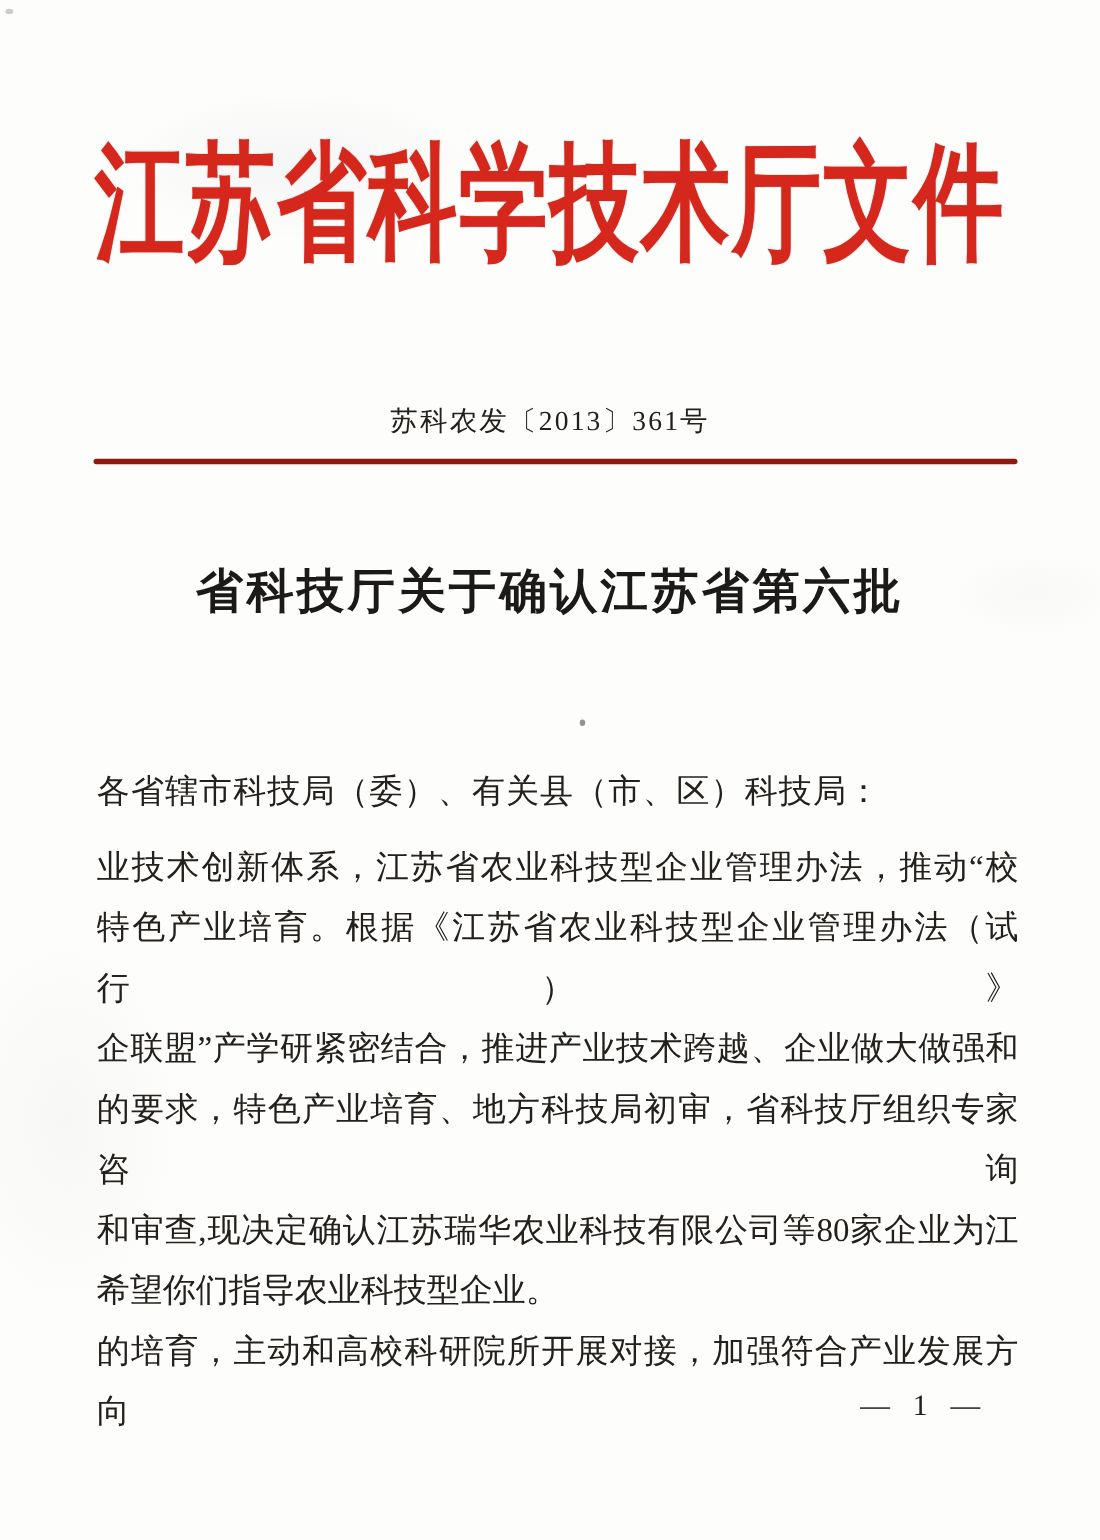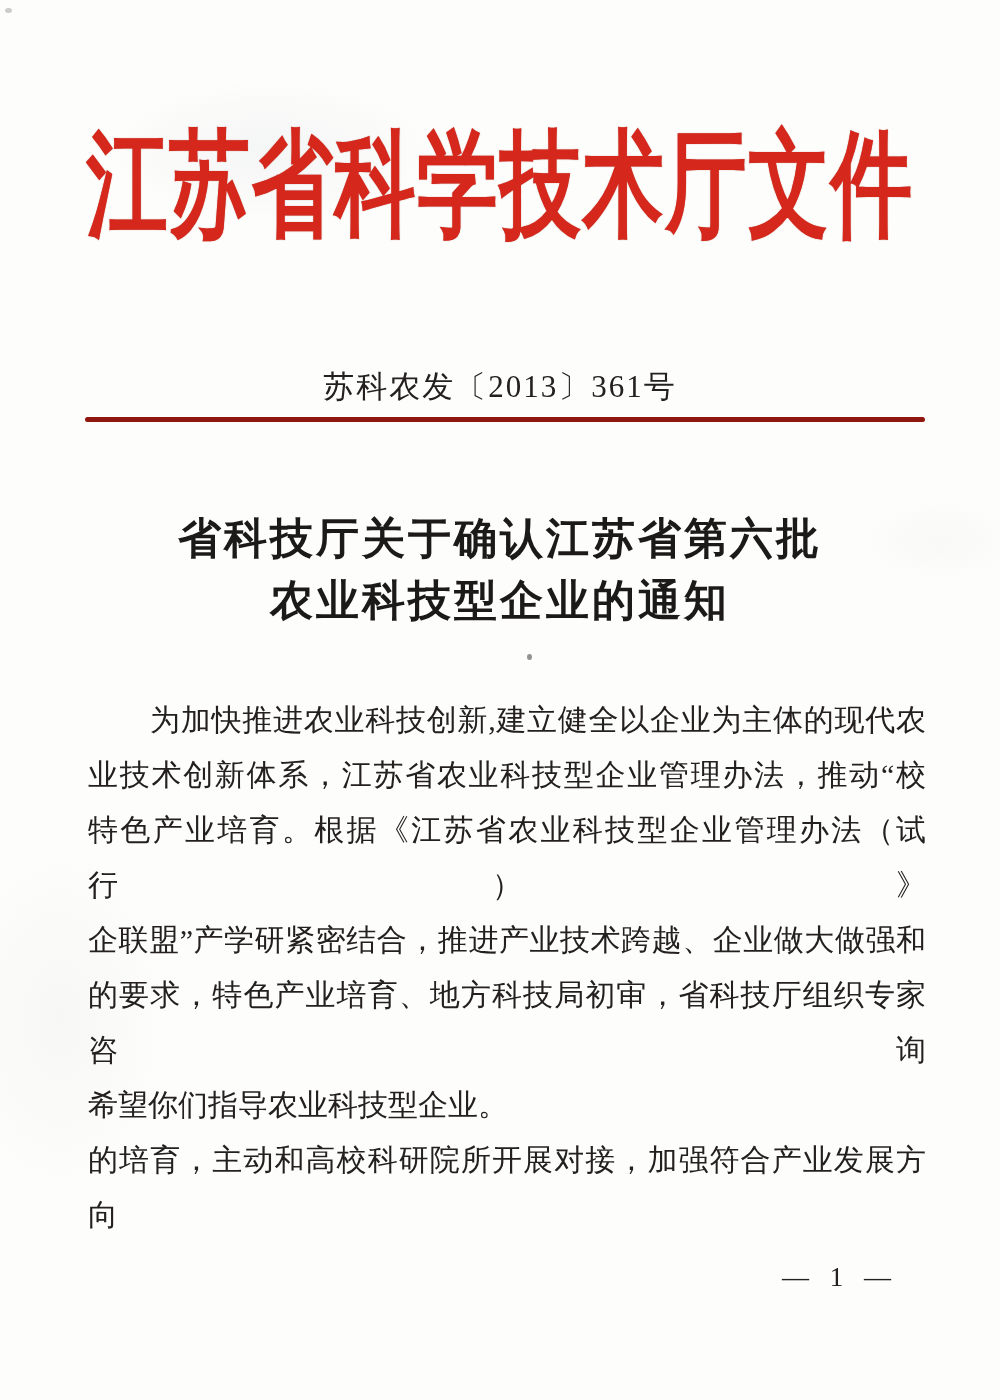"苏科农发〔2013〕361号" .docnum { font-size: 31px -> 25px }
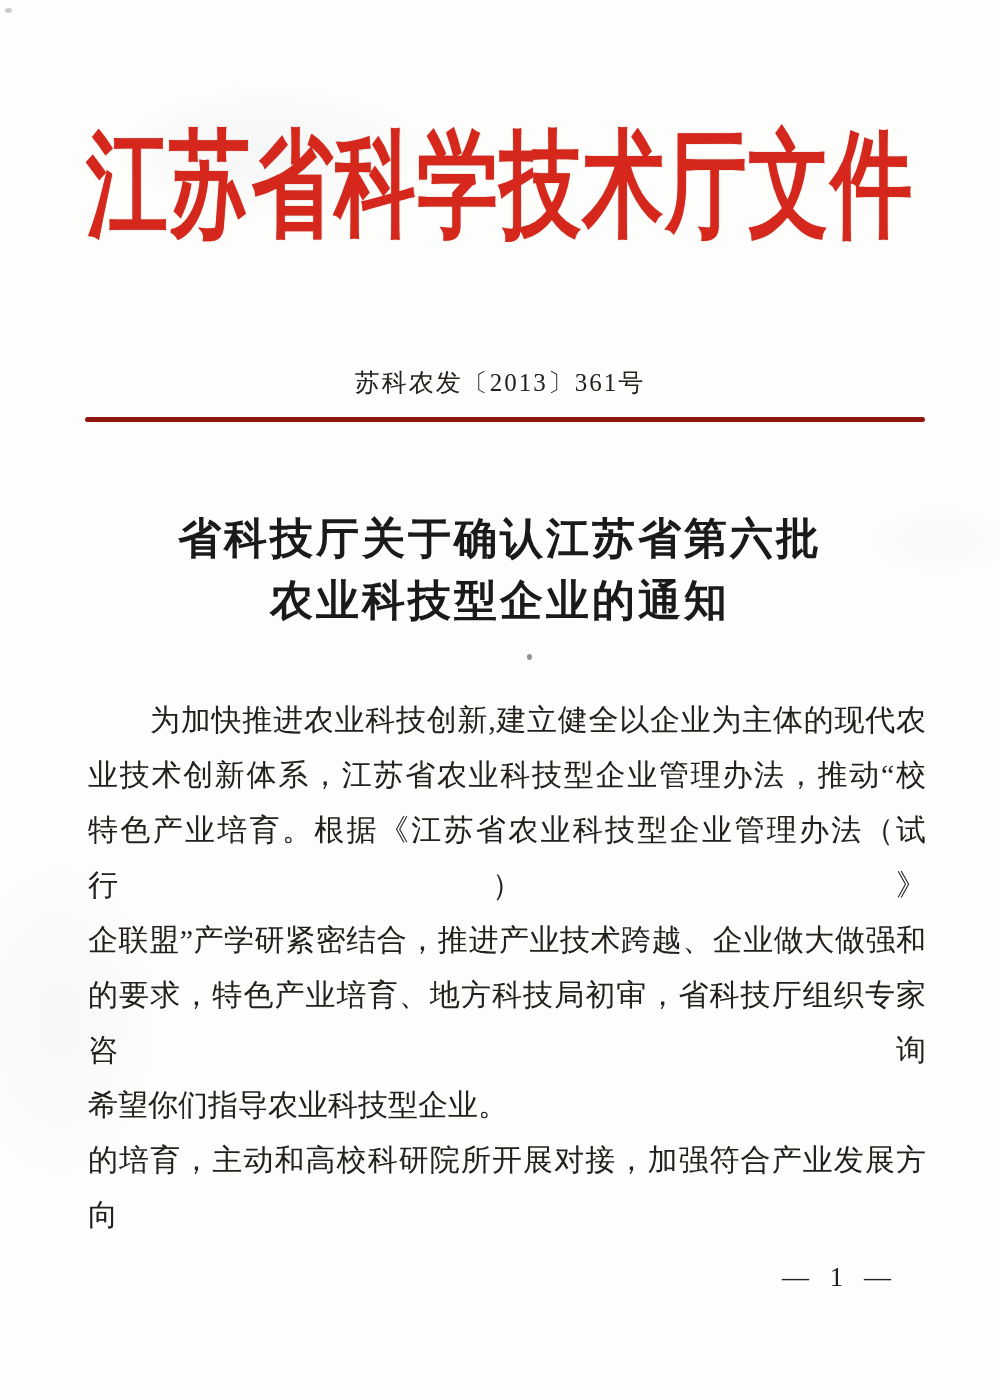"农业科技型企业的通知" div { html: <div>农业科技型企业的通知</div> -> none }
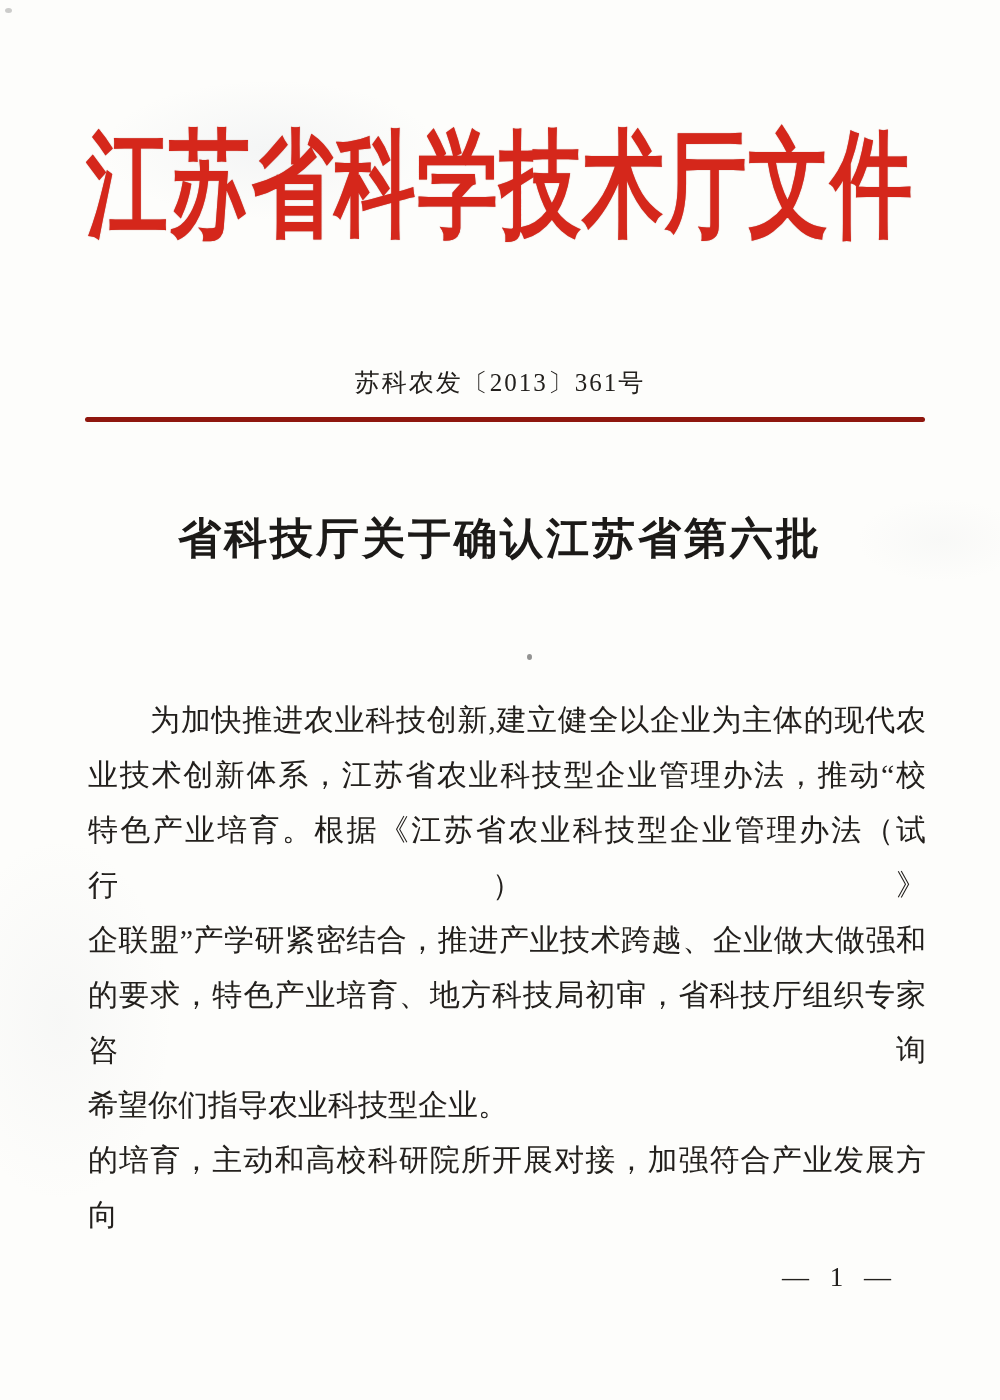"各省辖市科技局（委）、有关县（市、区）科技局：" div.line { html: none -> <div>各省辖市科技局（委）、有关县（市、区）科技局：</div> }
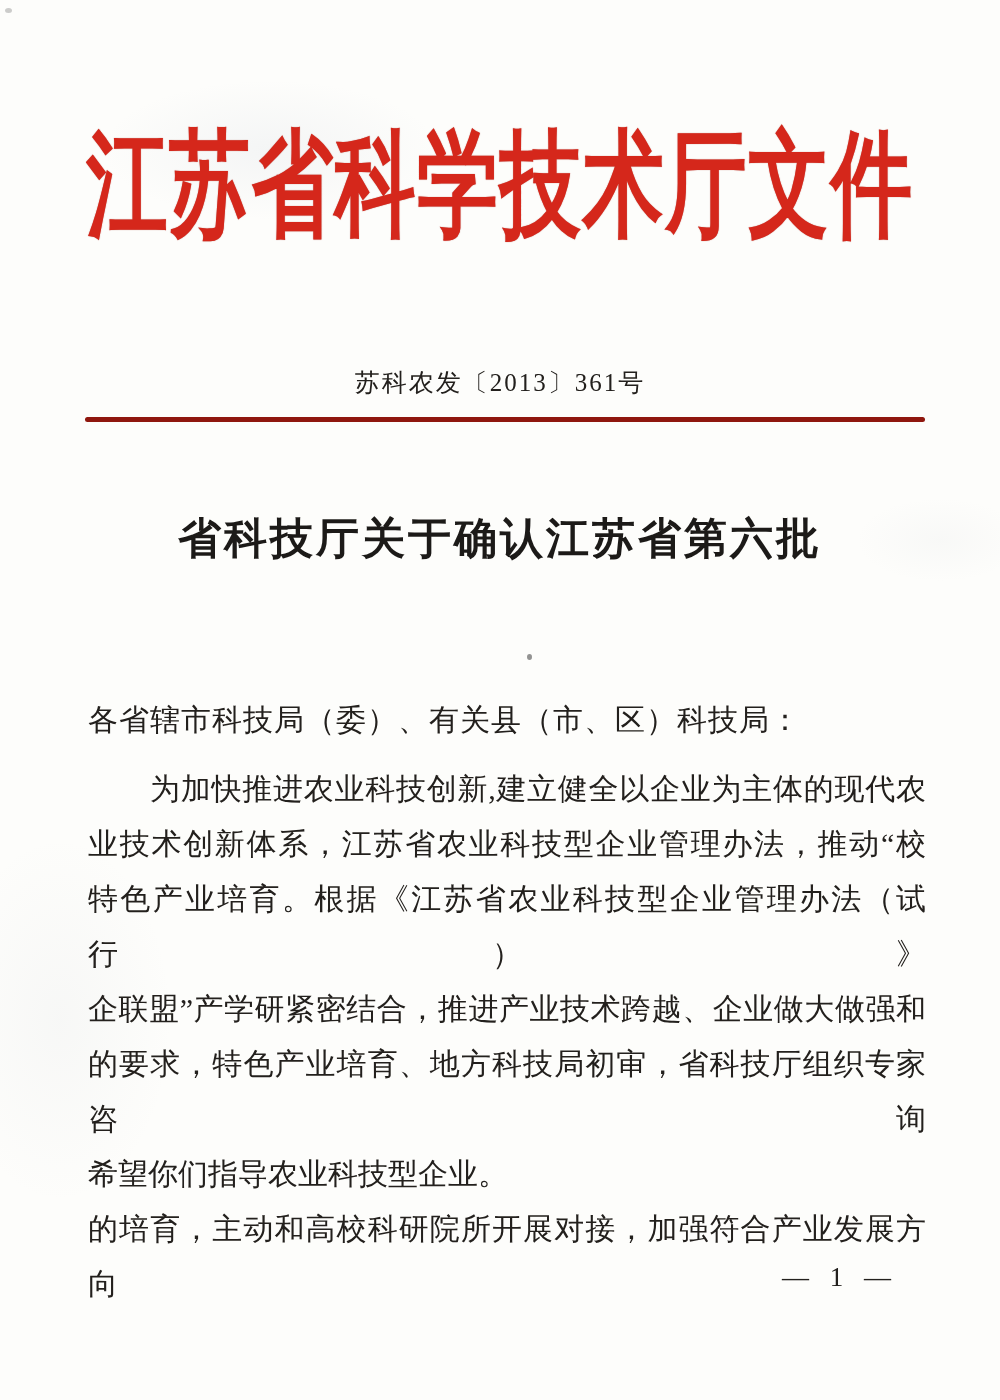"为加快推进农业科技创新,建立健全以企业为主体的现代农" div.line { html: <div>为加快推进农业科技创新,建立健全以企业为主体的现代农</div> -> none }
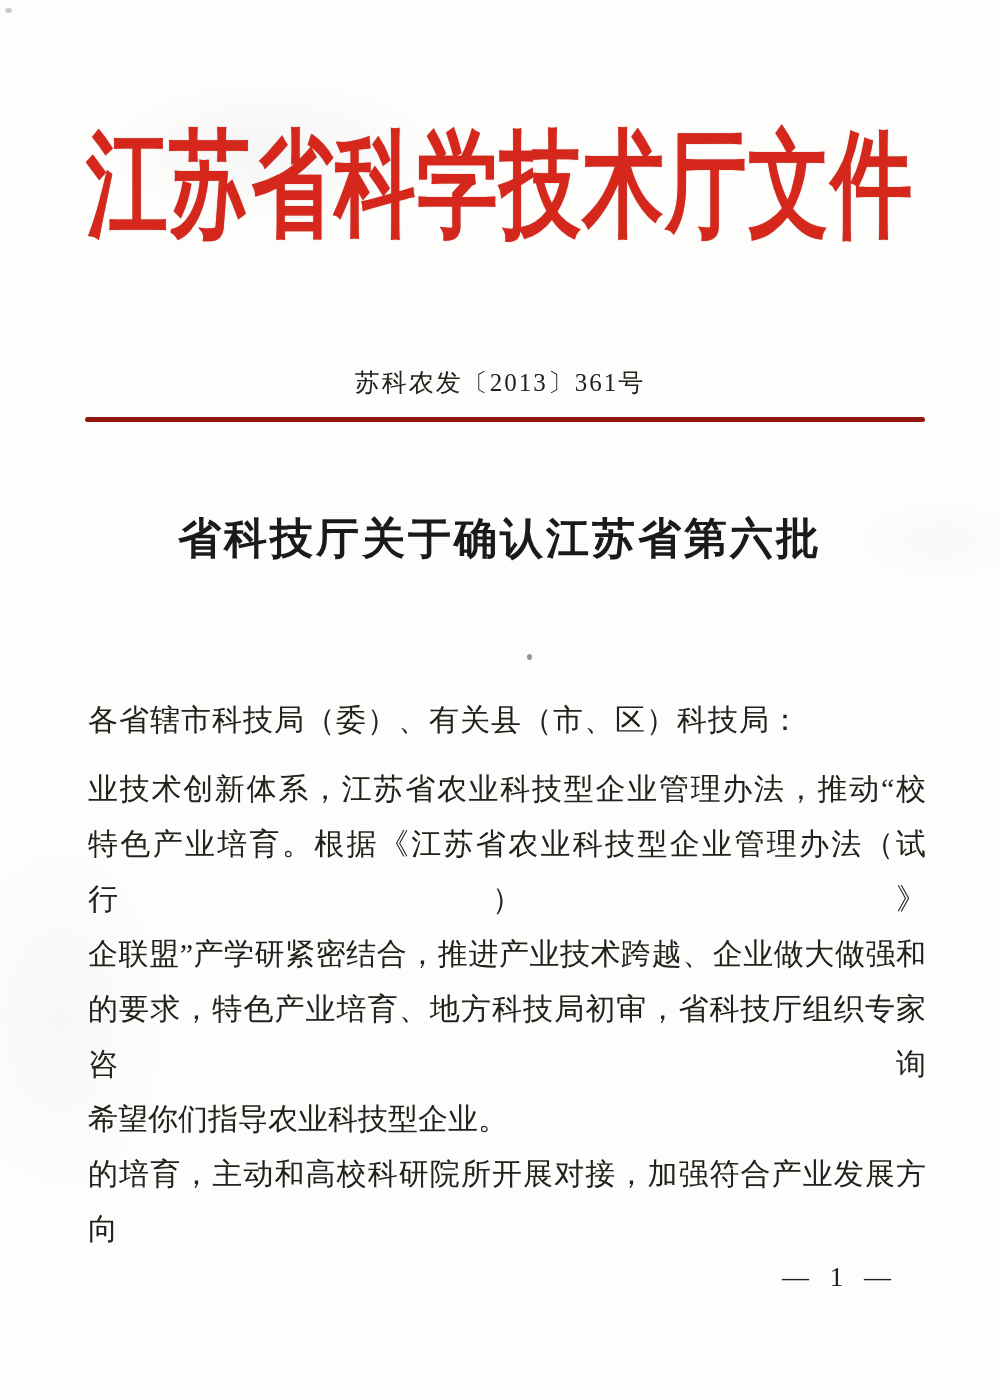"和审查,现决定确认江苏瑞华农业科技有限公司等80家企业为江" div.line { html: none -> <div>和审查,现决定确认江苏瑞华农业科技有限公司等80家企业为江</div> }
